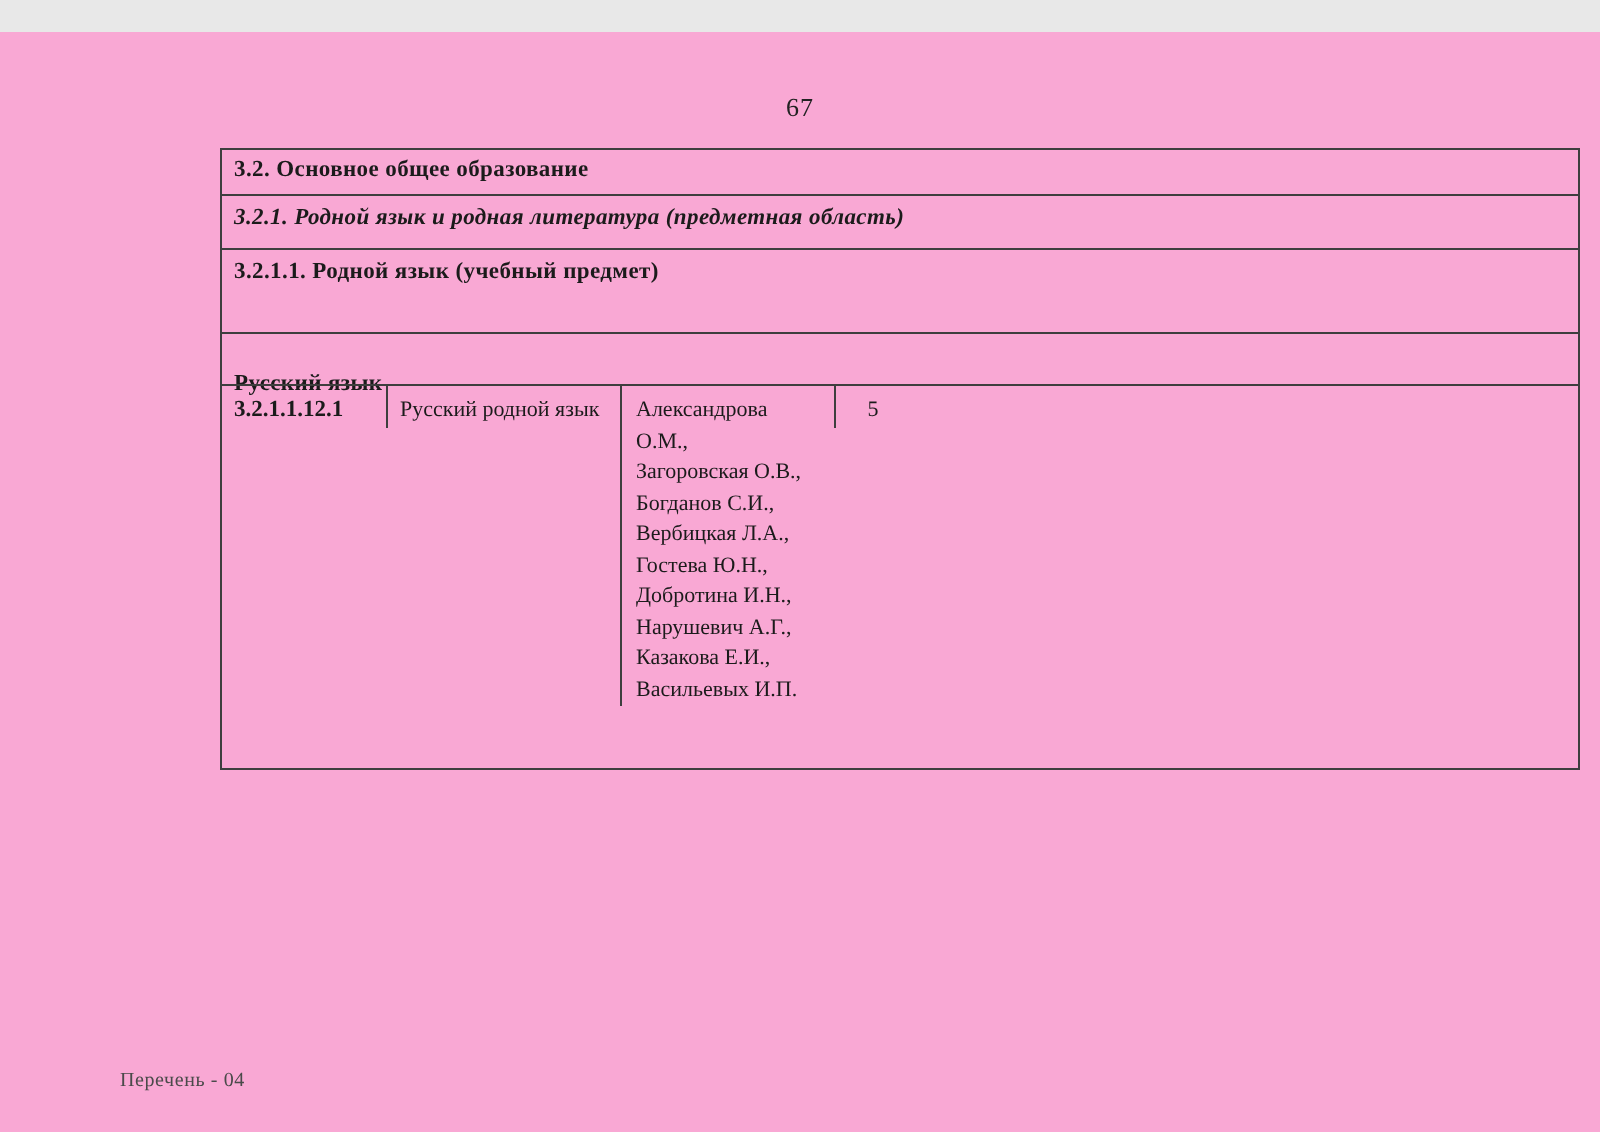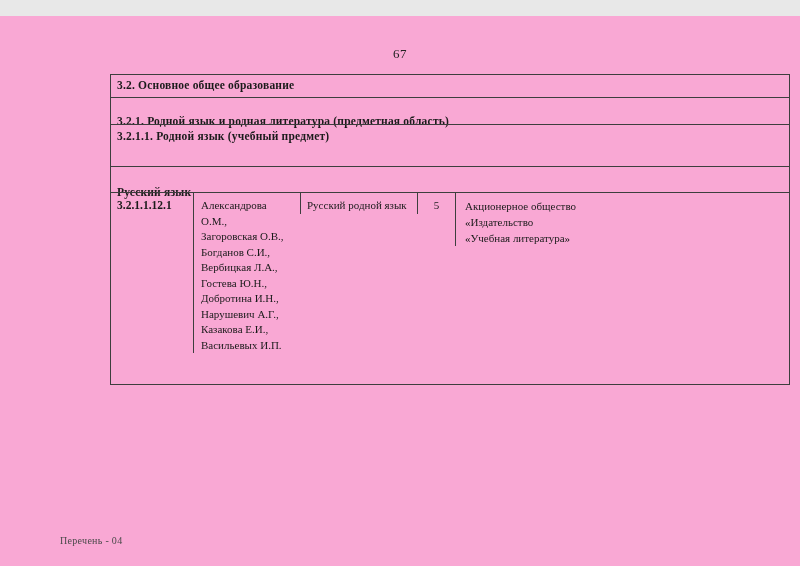"3.2.1. Родной язык и родная" .row-2 { font-style: none -> italic; padding-top: 17px -> 5px }
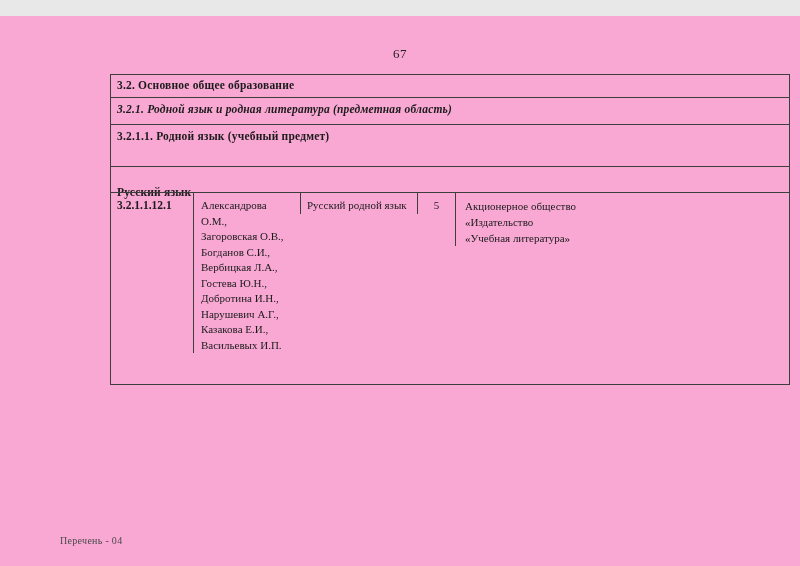"Александрова О.М.," div.cell { order: before "Русский родной язык" -> after "Русский родной язык" }
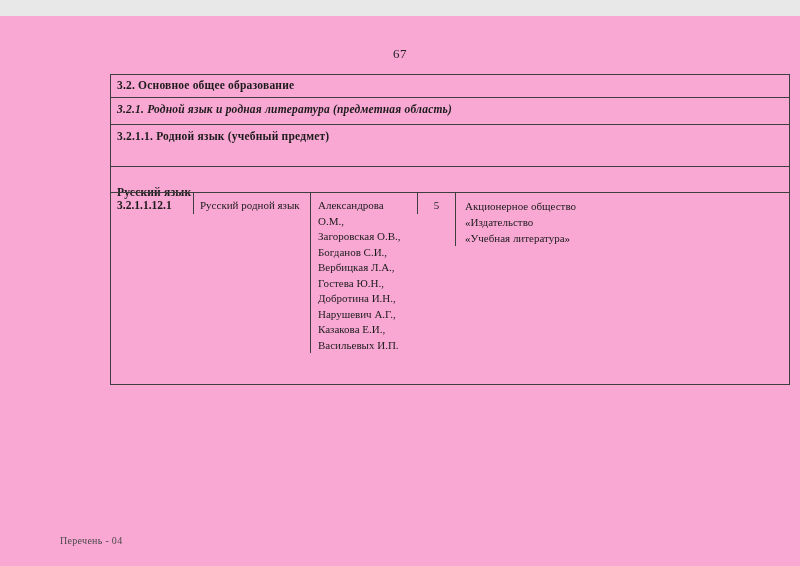"Акционерное общество" div.cell { html: <div>Акционерное общество «Издательство «Учебная литература»</div> -> none }
